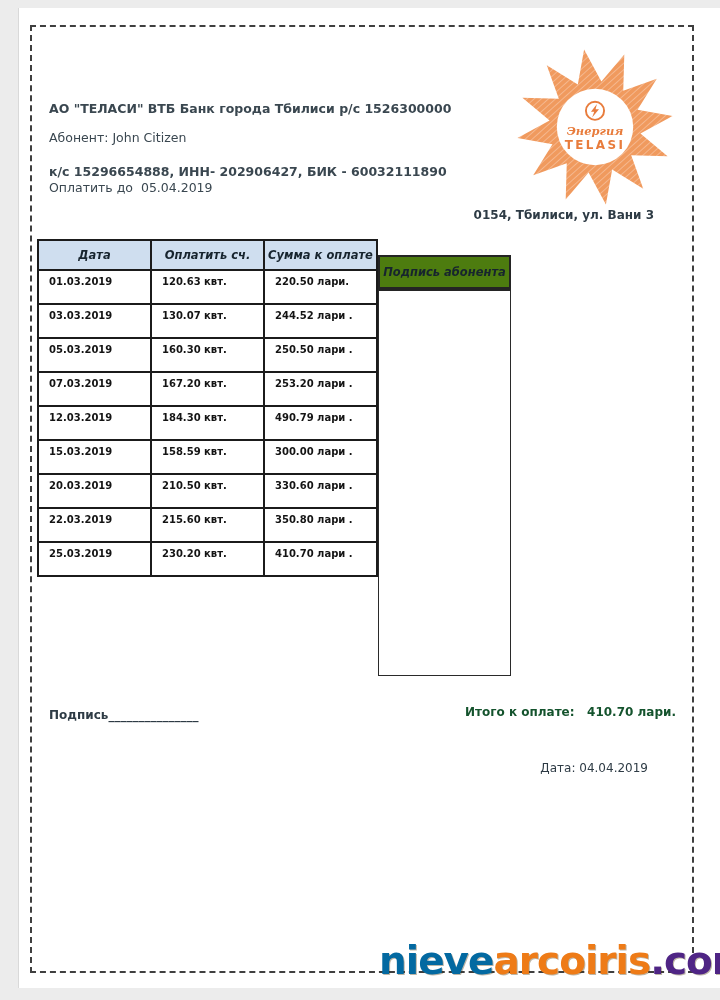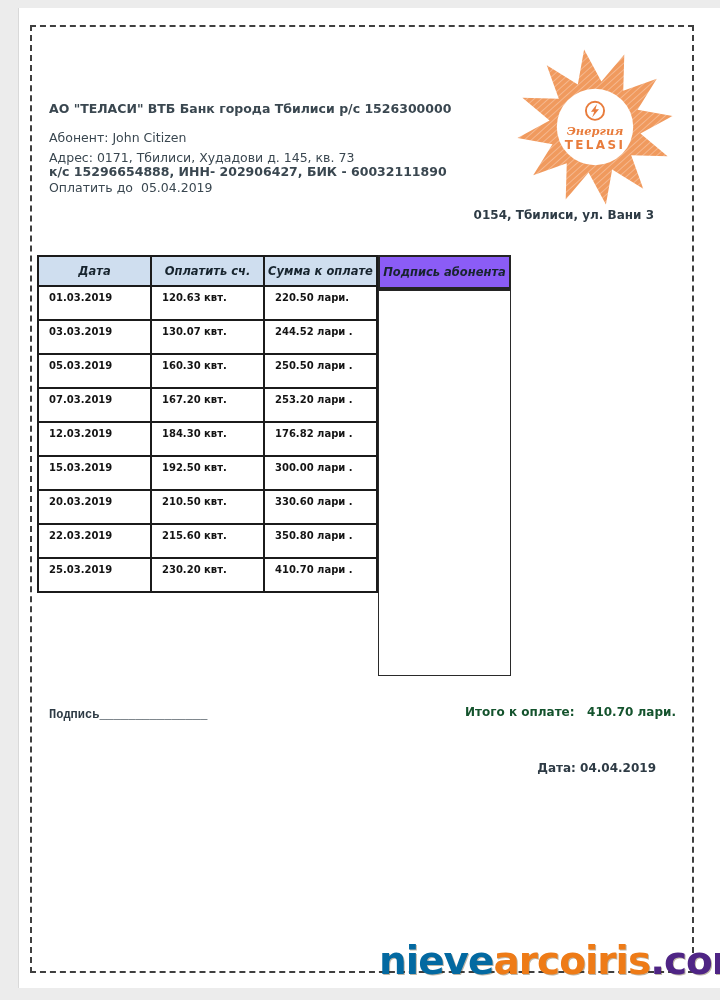"Адрес: 0171, Тбилиси, Худадови д." div { html: <div>Адрес: 0171, Тбилиси, Худадови д. 145, кв. 73</div> -> none }
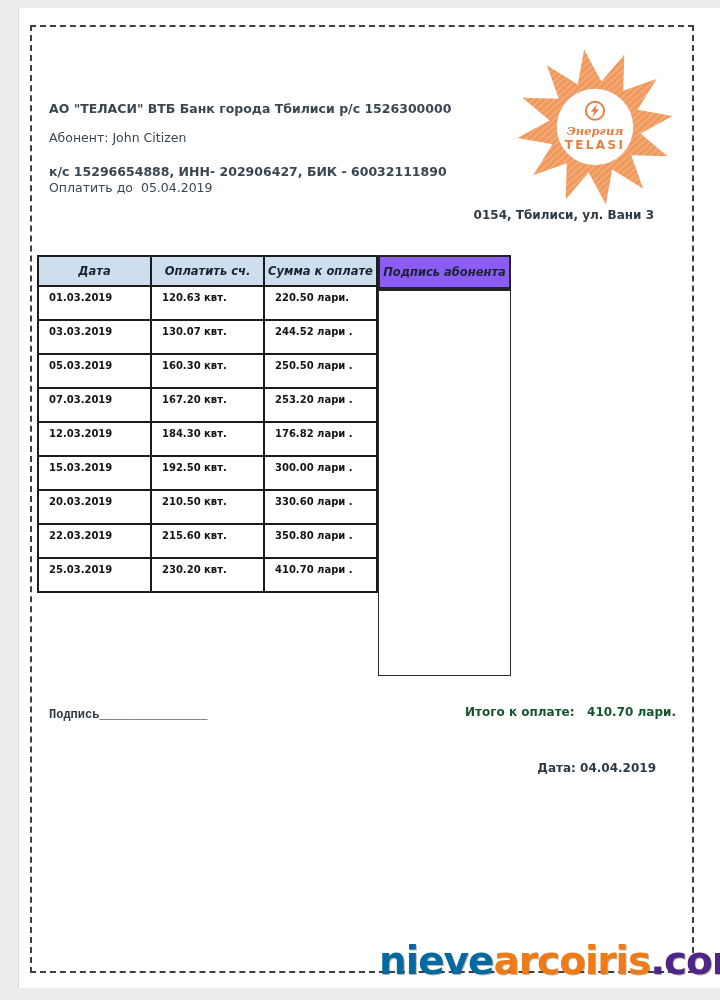"Дата" .billing-table { top: 247px -> 231px }
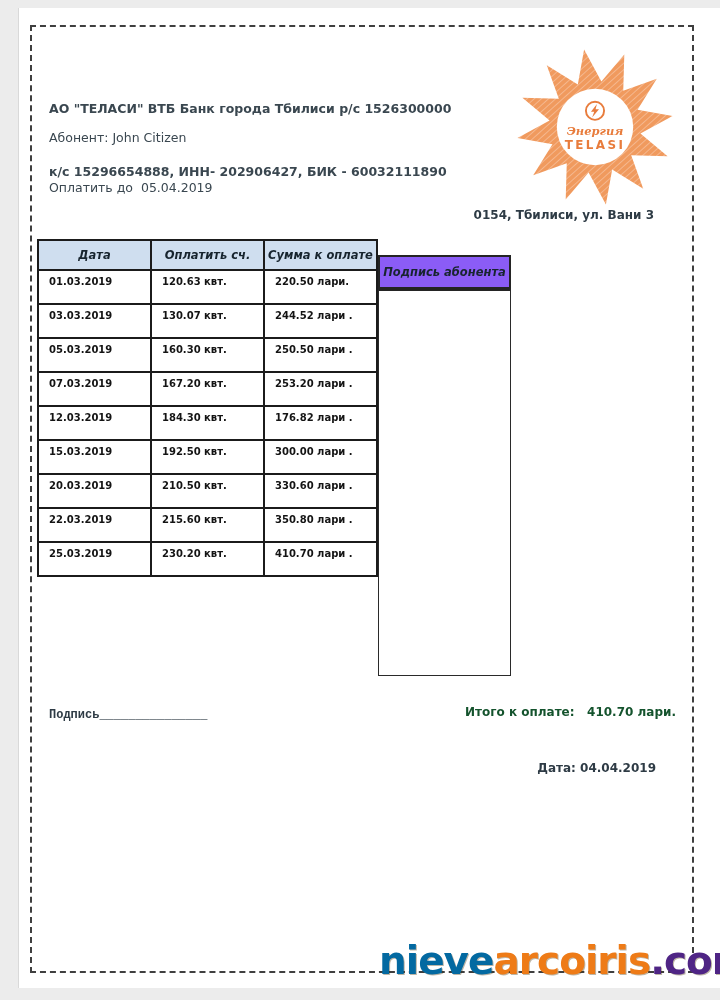"Подпись абонента" .sig-col .sig-head { background: #8b5cf6 -> #4d7c0f }
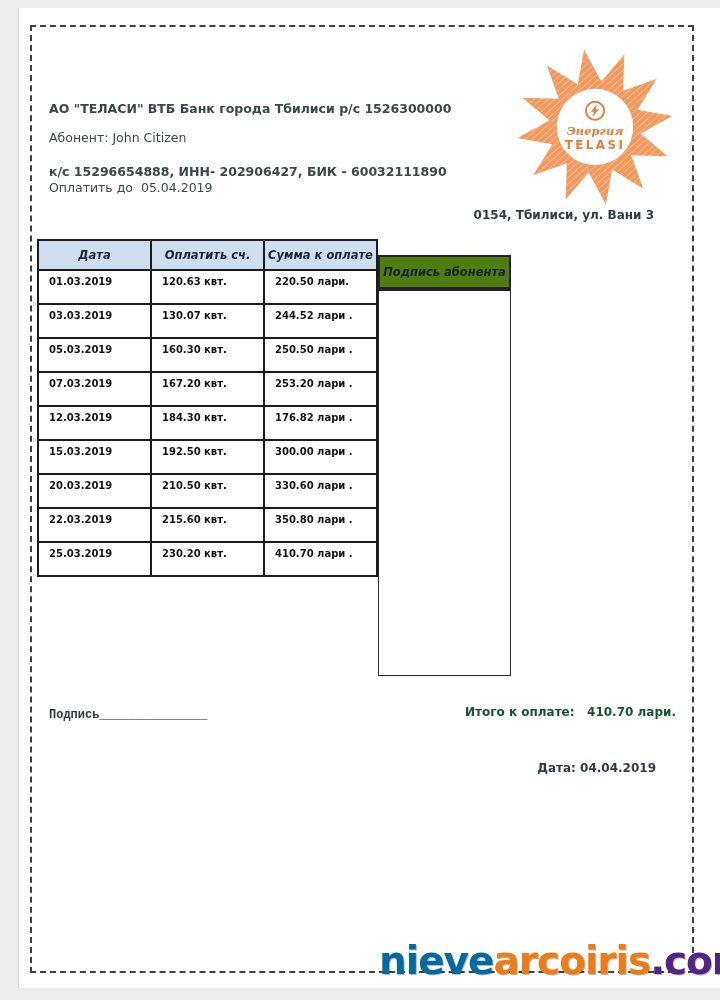"176.82 лари ." td { text: 176.82 -> 490.79 }
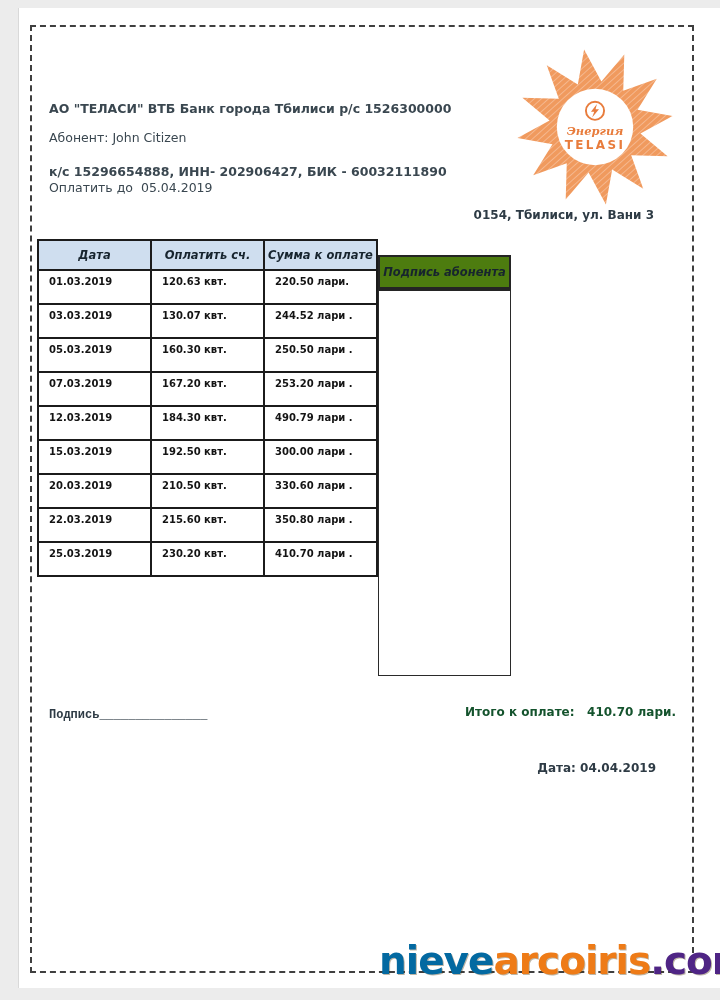"192.50 квт." td { text: 192.50 -> 158.59 }
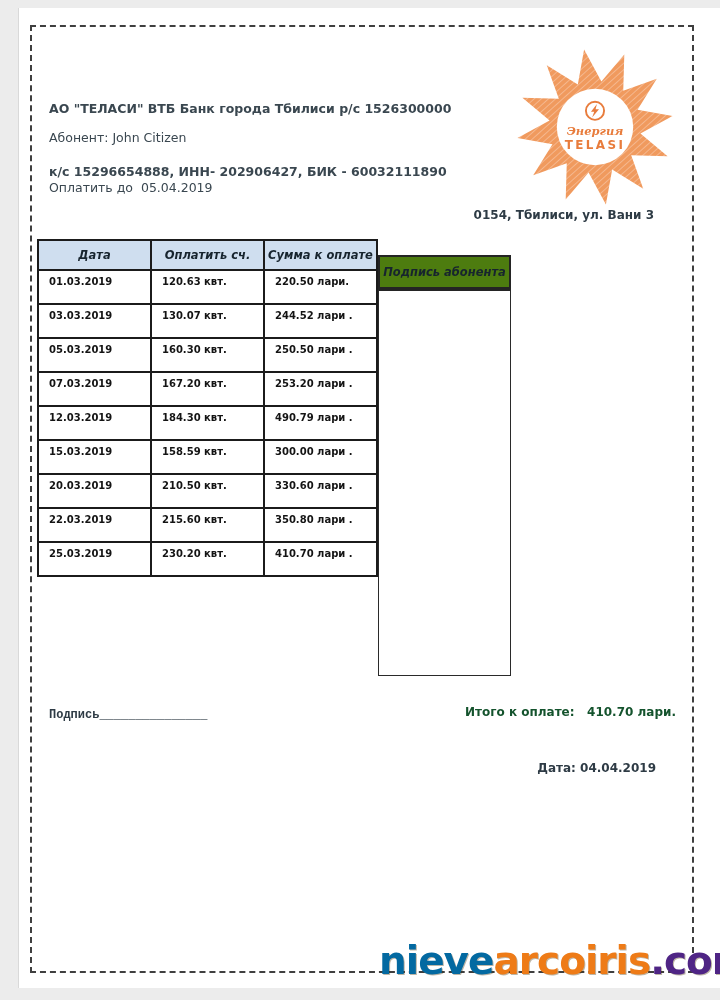"Подпись_______________" .signature-line { font-family: Liberation Mono, monospace -> none }
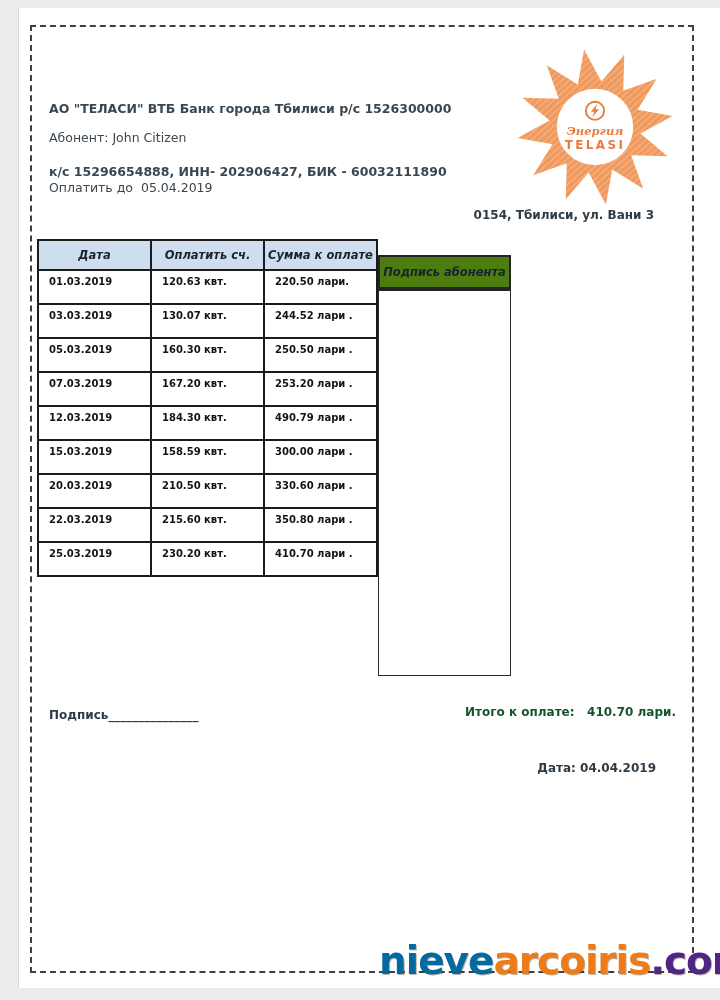"Дата: 04.04.2019" .invoice-date { font-weight: bold -> normal; right: 64px -> 72px }
